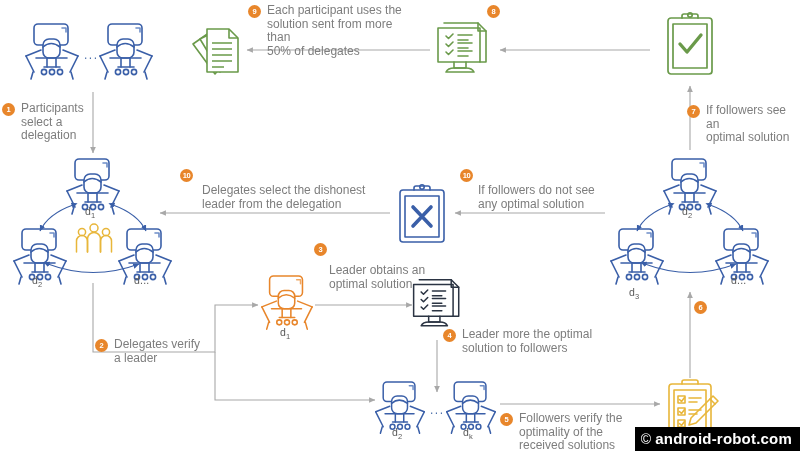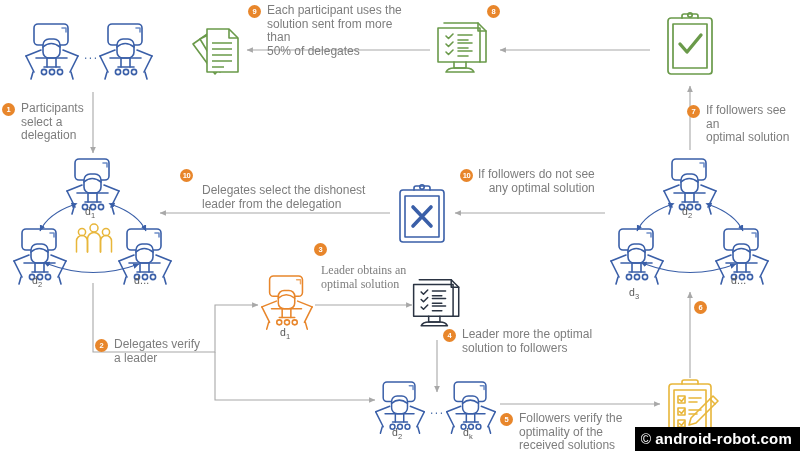"If followers do not see" div.step-text { margin-top: none -> 16px; text-align: right -> none }
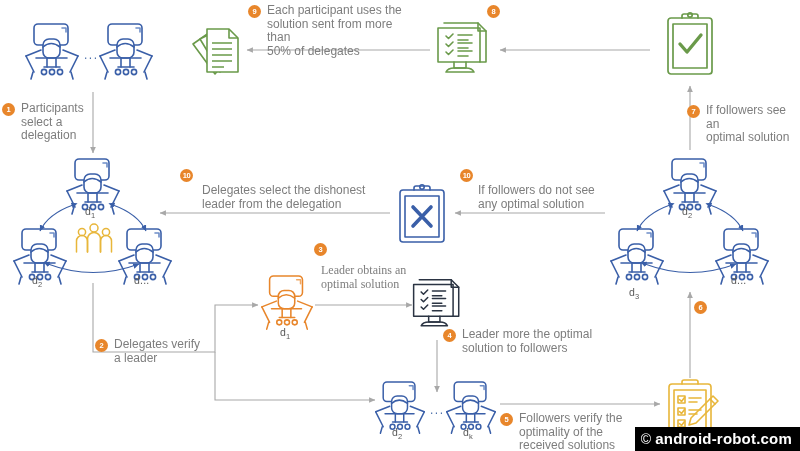"Leader obtains an" div.step-text { font-family: Liberation Serif, serif -> none; margin-left: 10px -> 18px }
